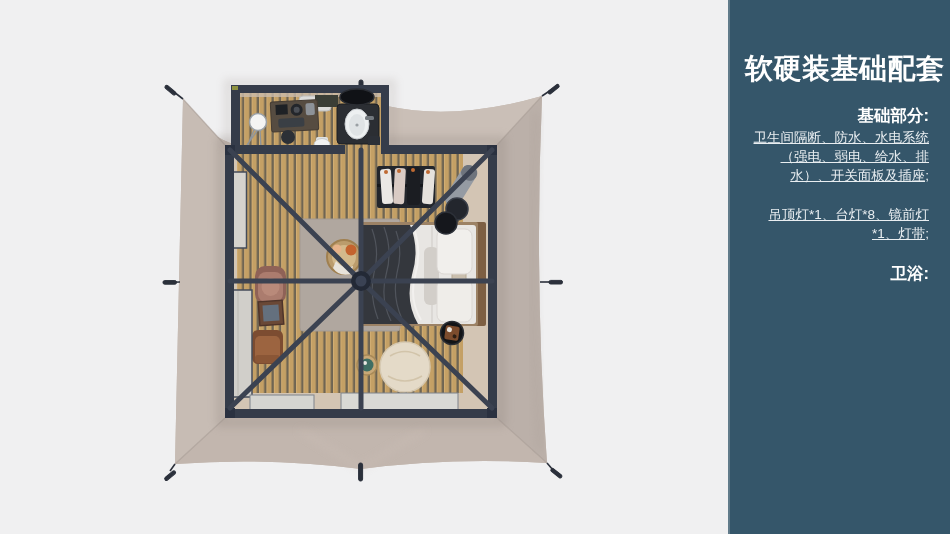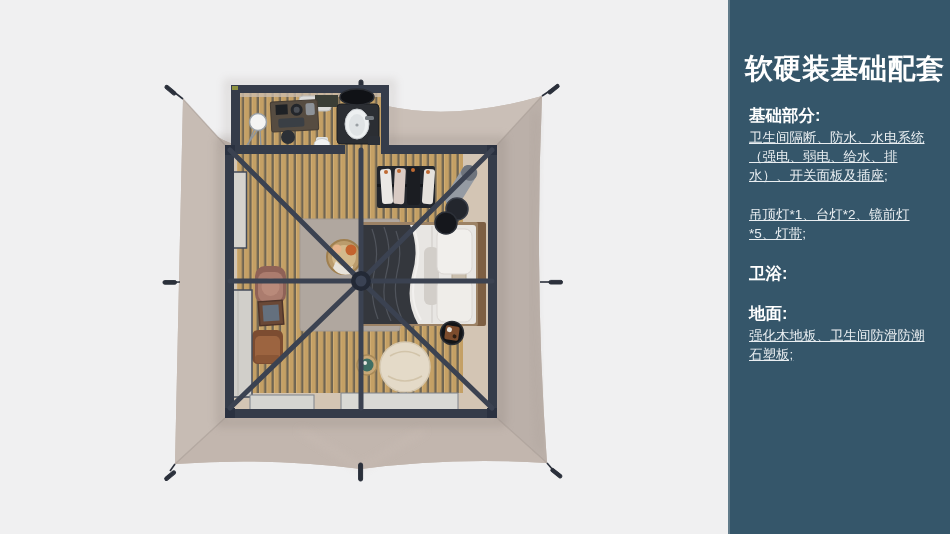"基础部分:" .spec-section { text-align: none -> right }
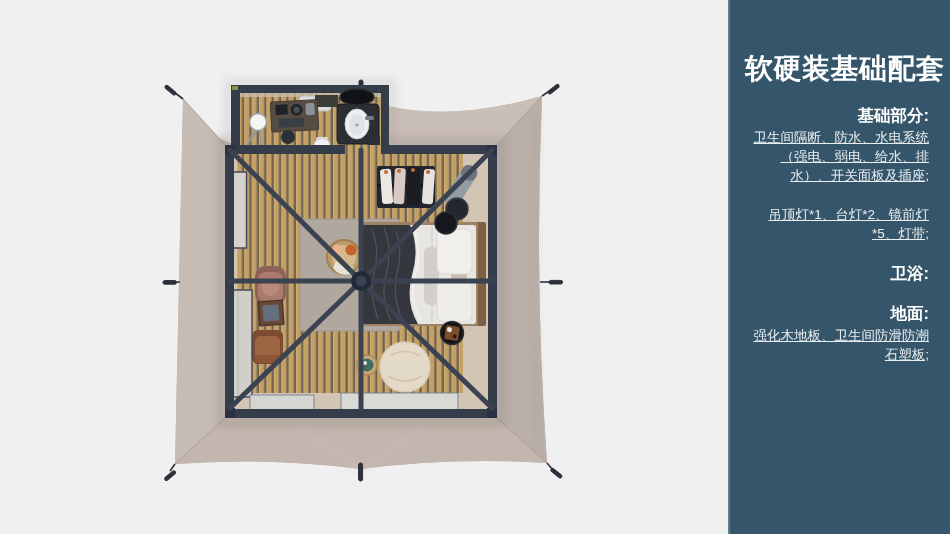"吊顶灯*1、台灯*2、镜前灯*5、灯带;" p.spec-body { text: 2、镜前灯*5 -> 8、镜前灯*1 }
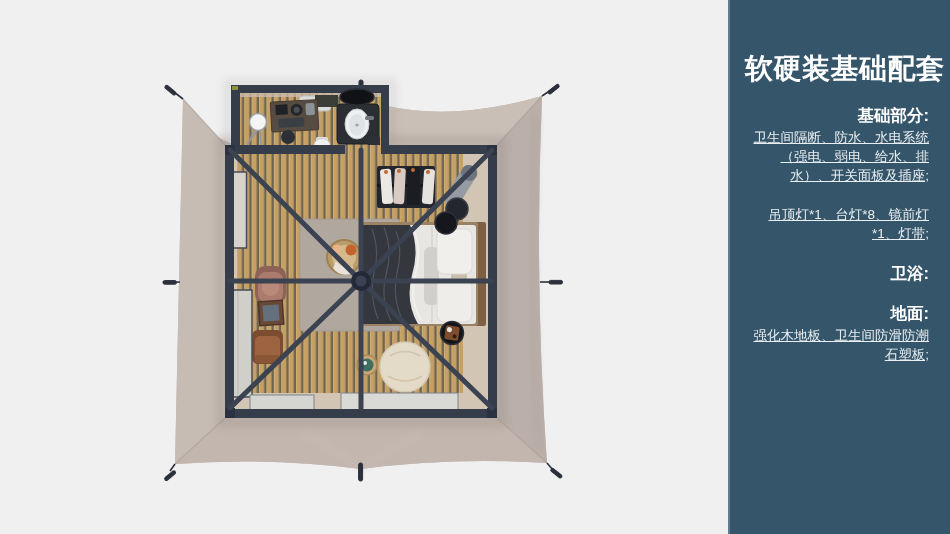"地面:" section.spec-section { html: <section> <h2>地面:</h2> <p>强化木地板、卫生间防滑防潮石塑板;</p> </section> -> none }
